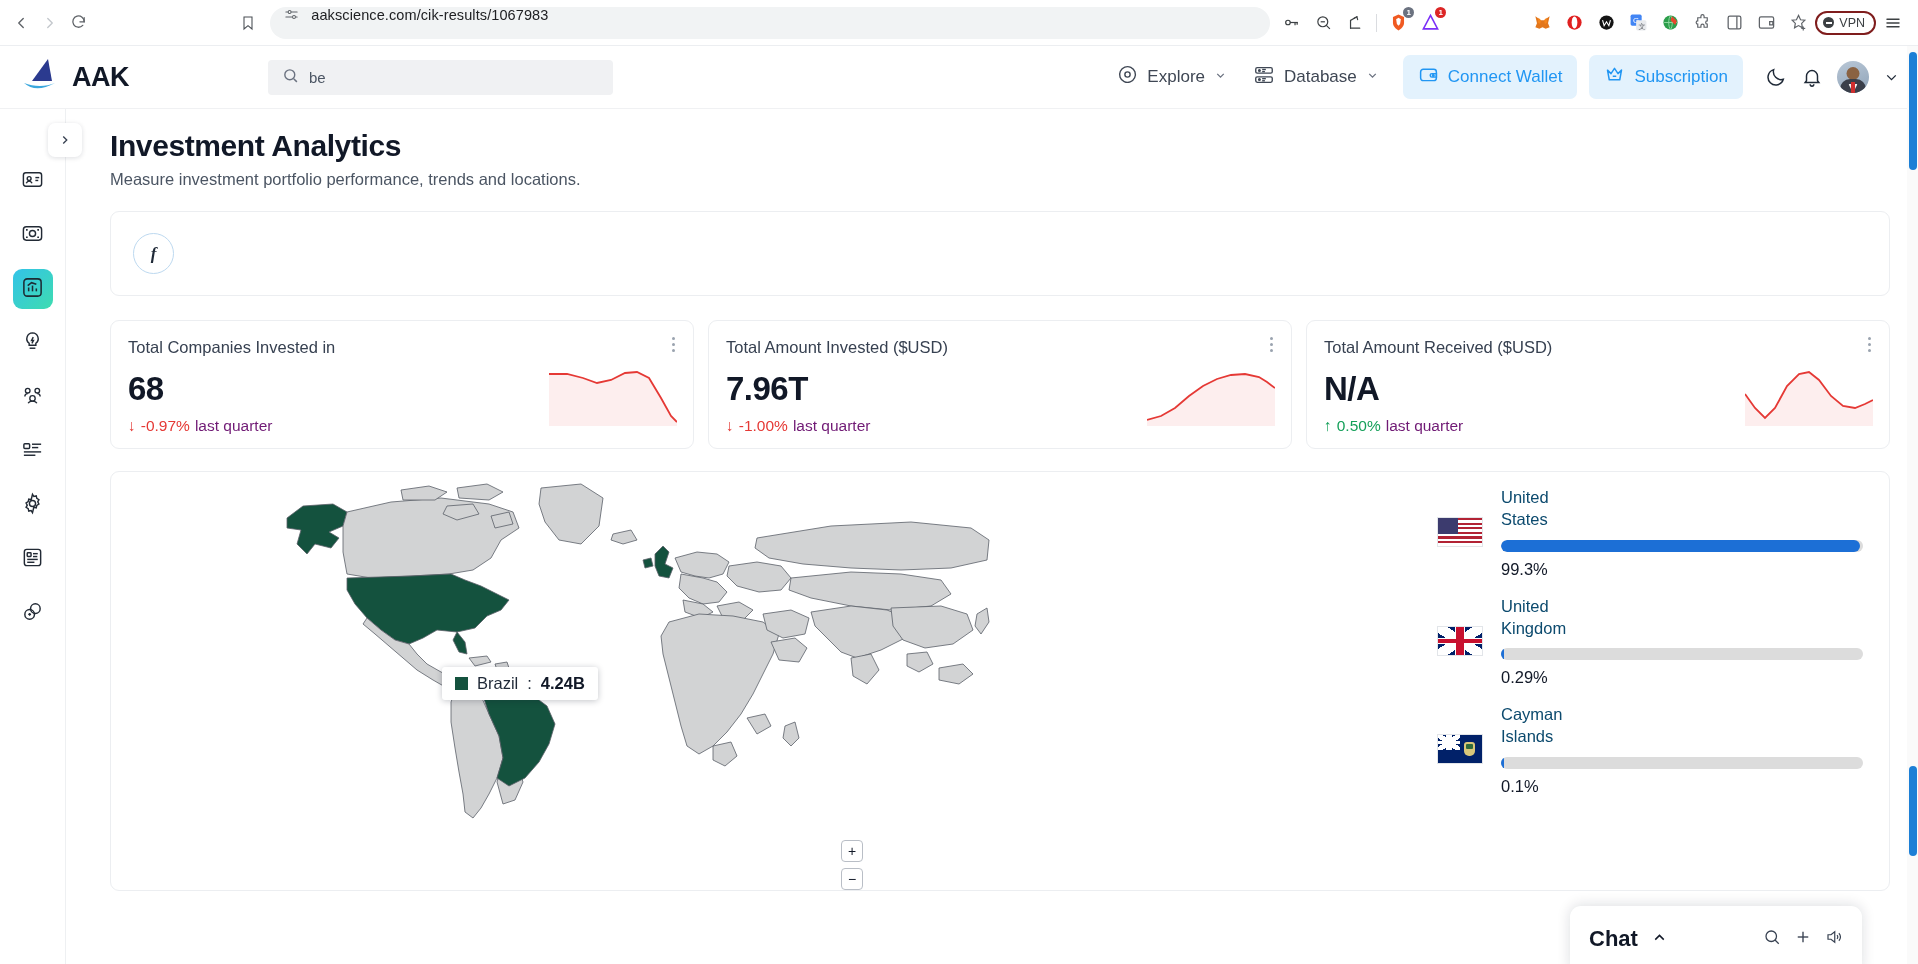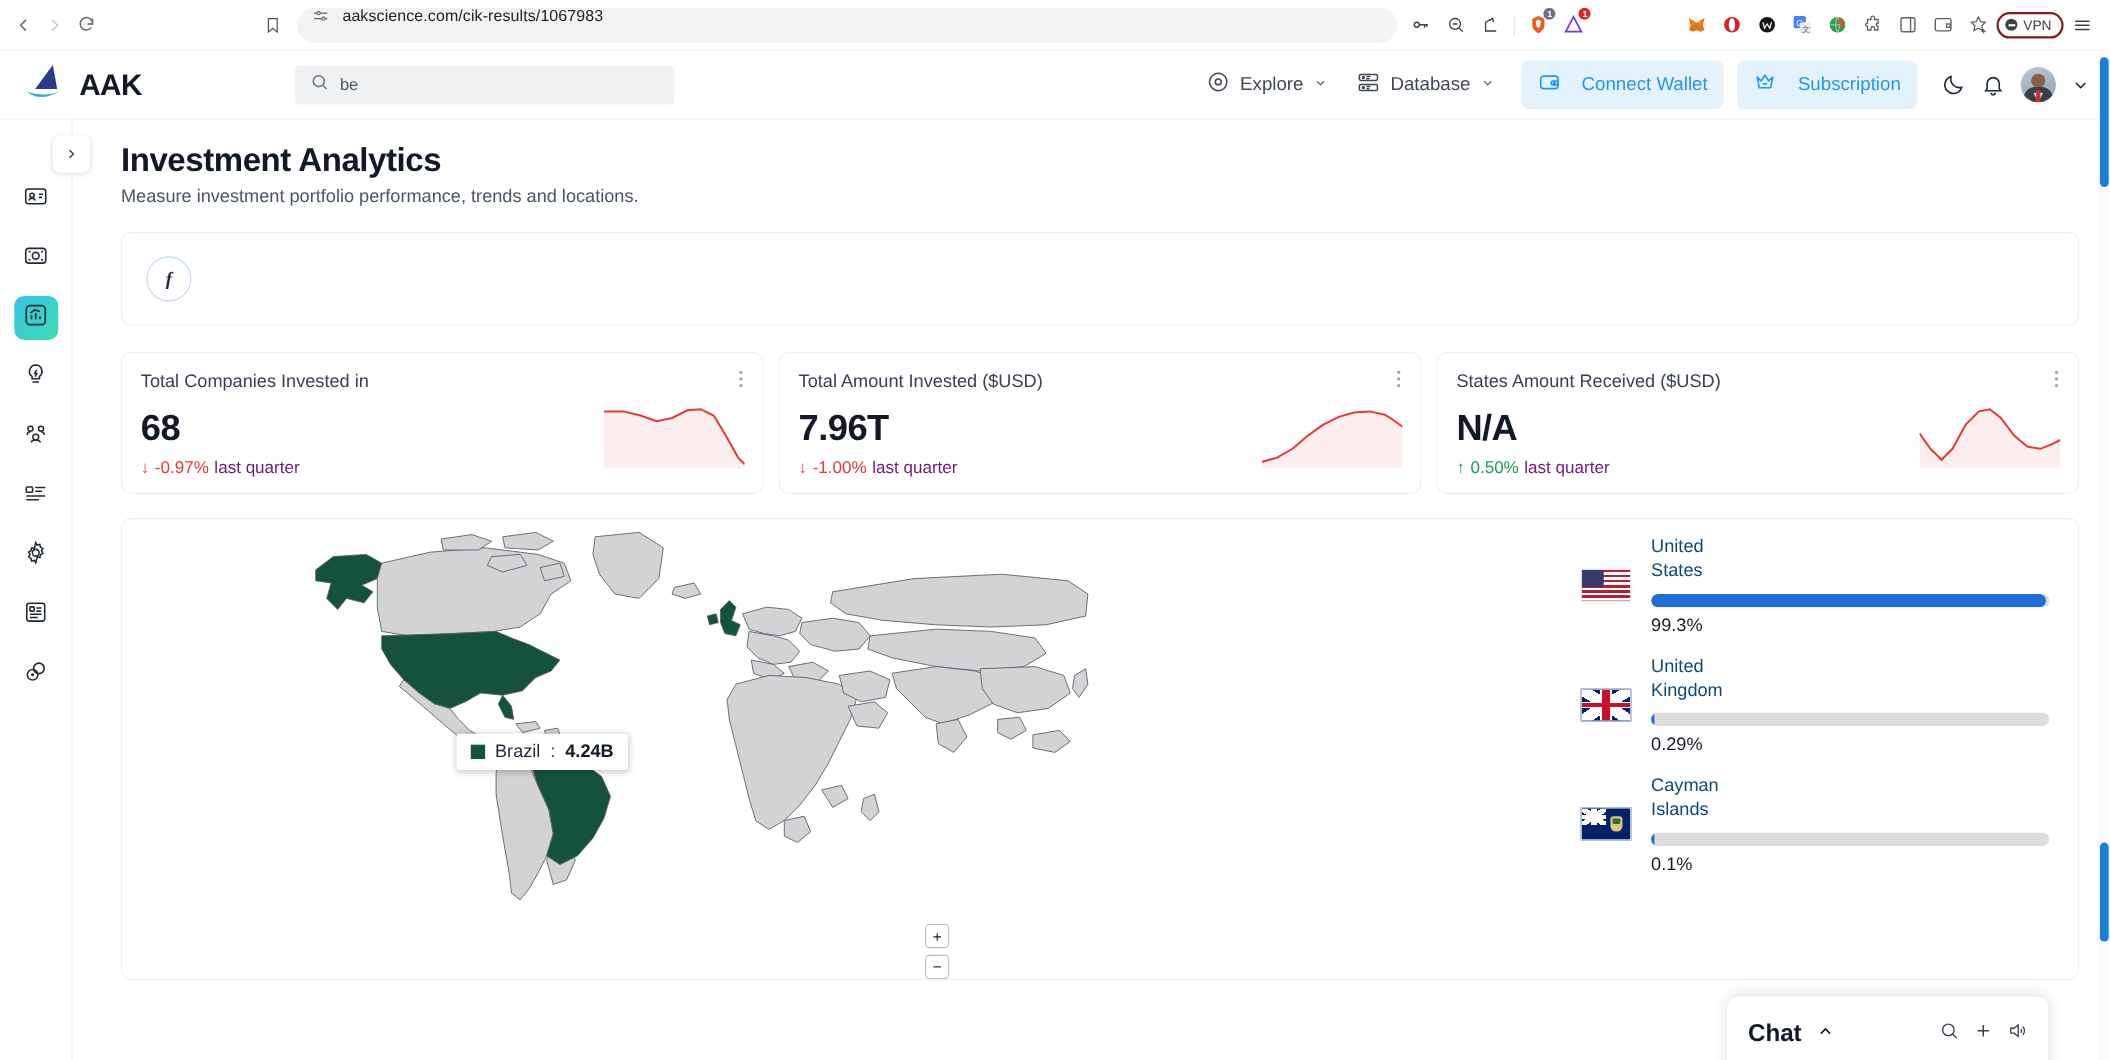"Connect Wallet" .pill-btn { gap: 19px -> 9px }
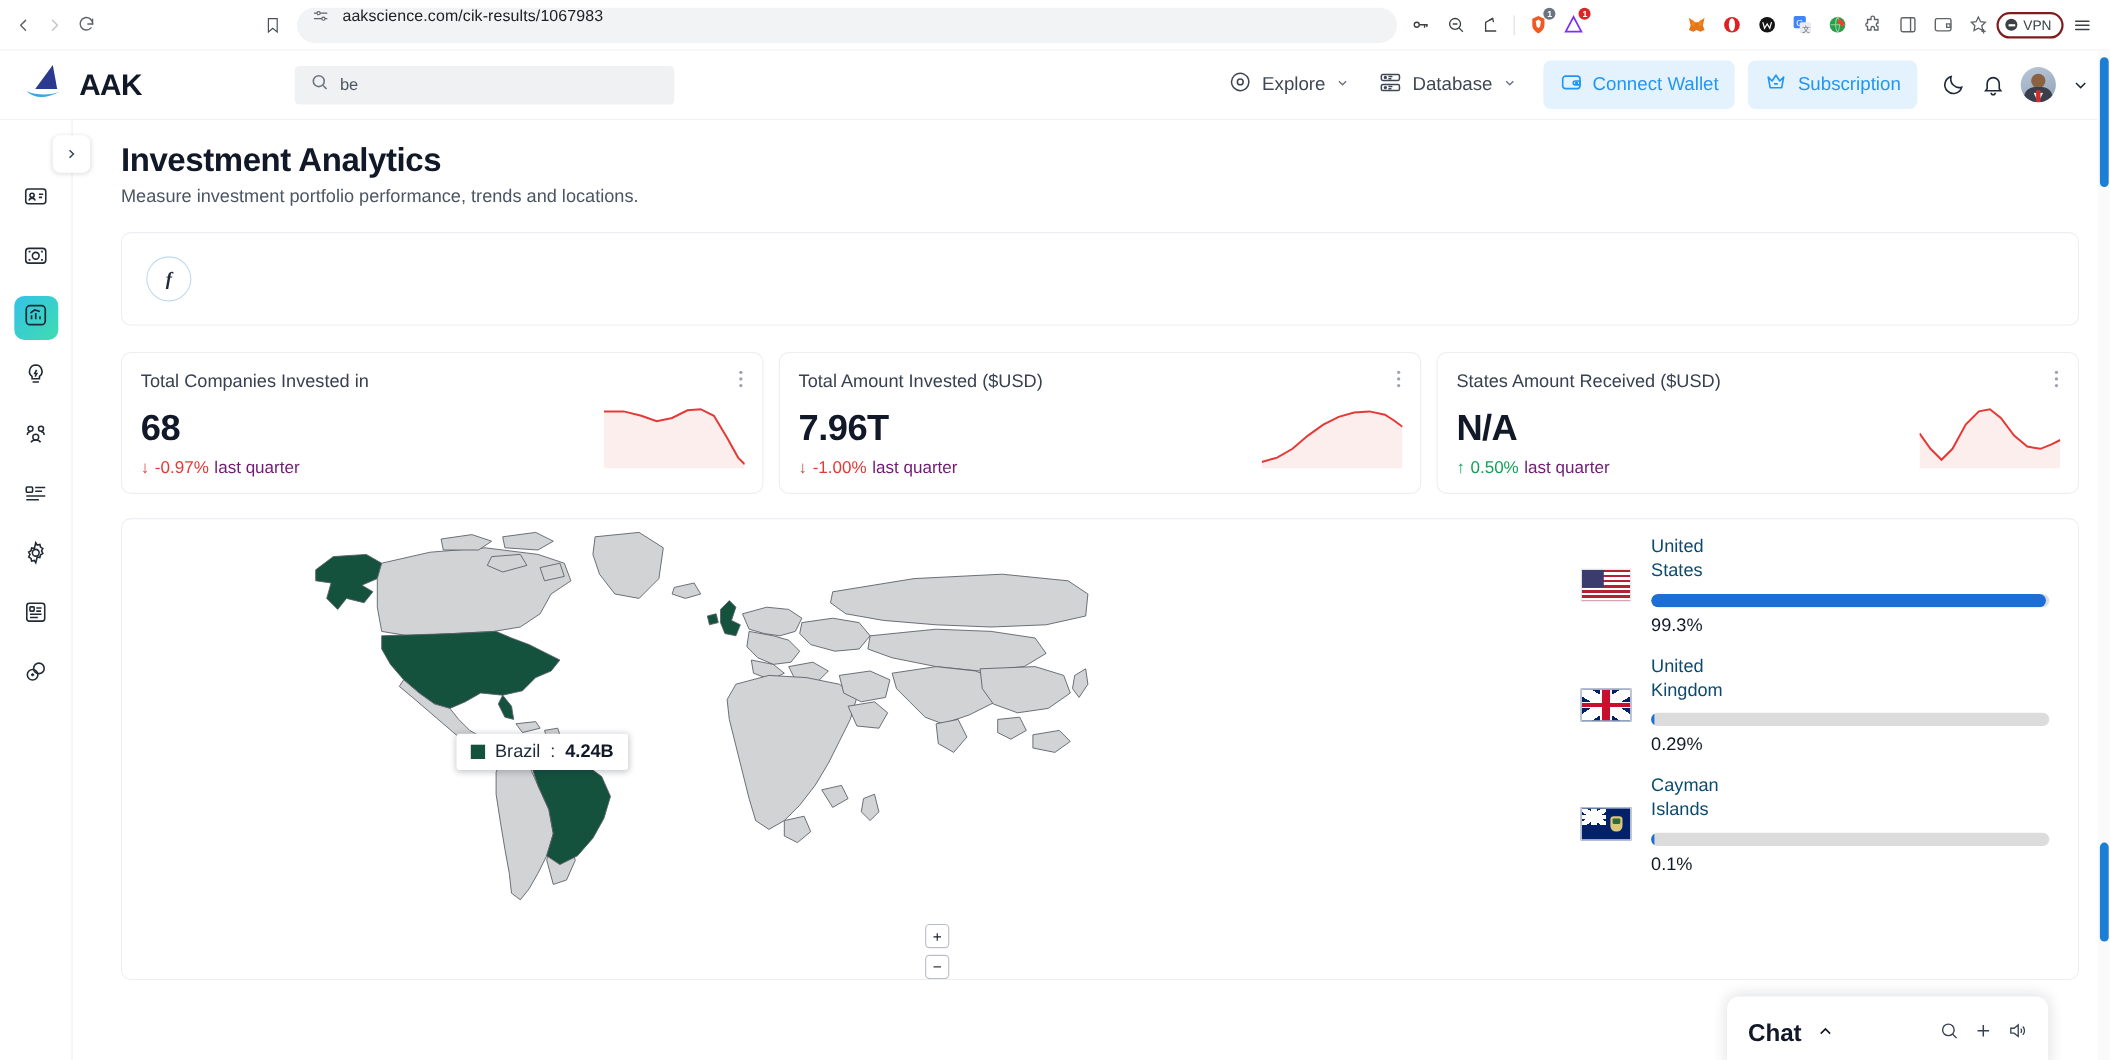"States Amount Received ($USD)" div.stat-title { text: States -> Total }
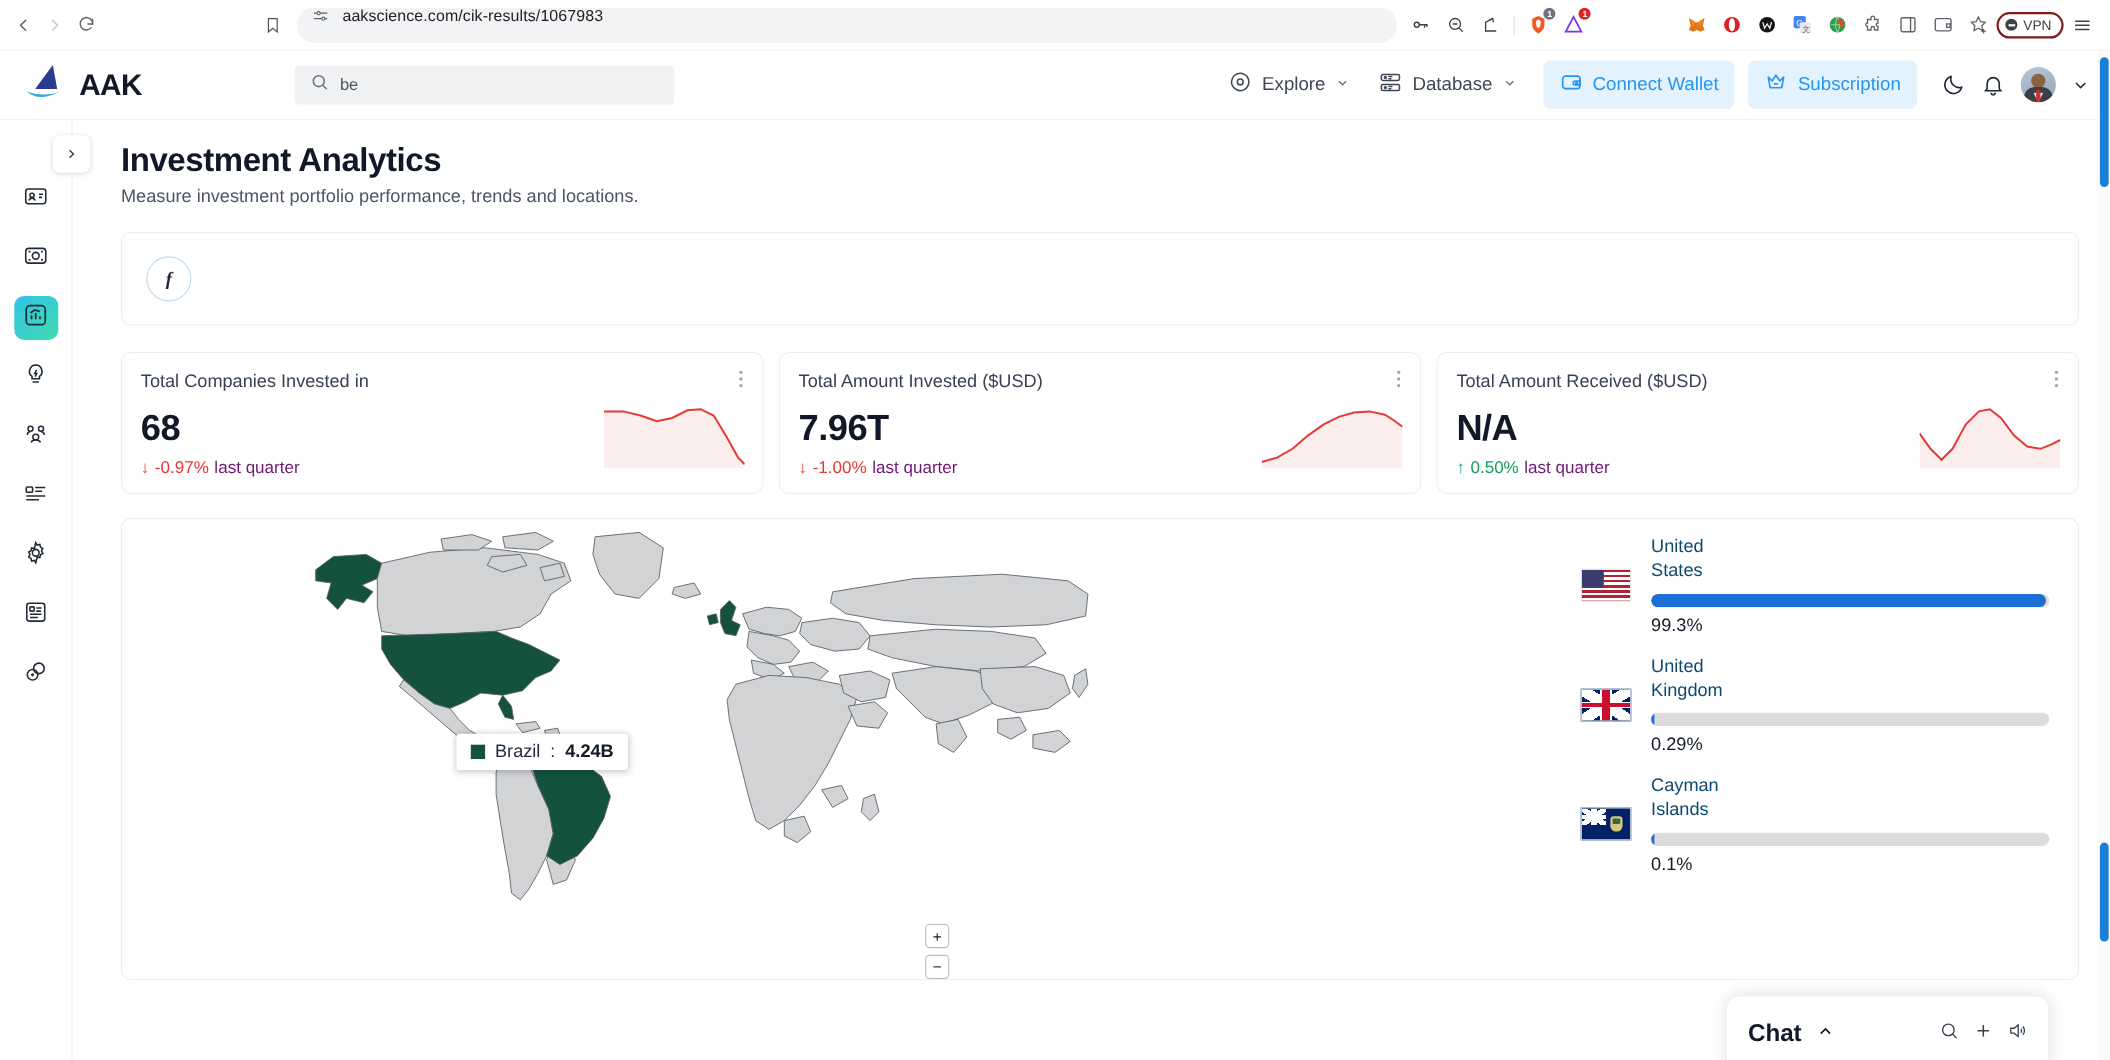"Brazil" .map-tooltip { left: 304px -> 331px }
